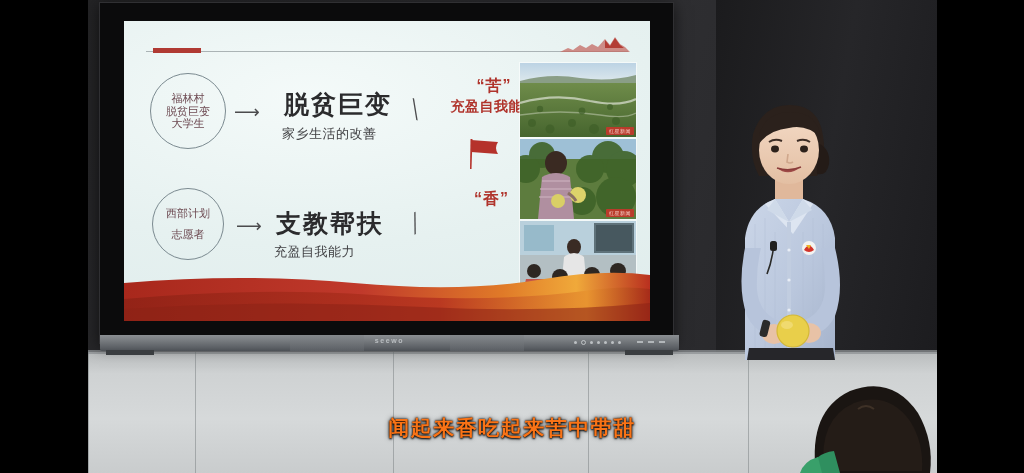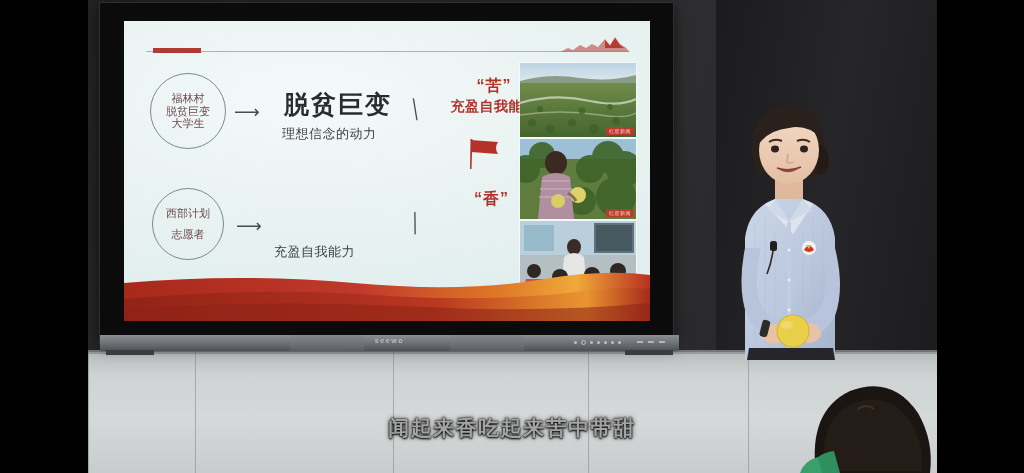"理想信念的动力" div.subline { text: 理想信念的动力 -> 家乡生活的改善 }
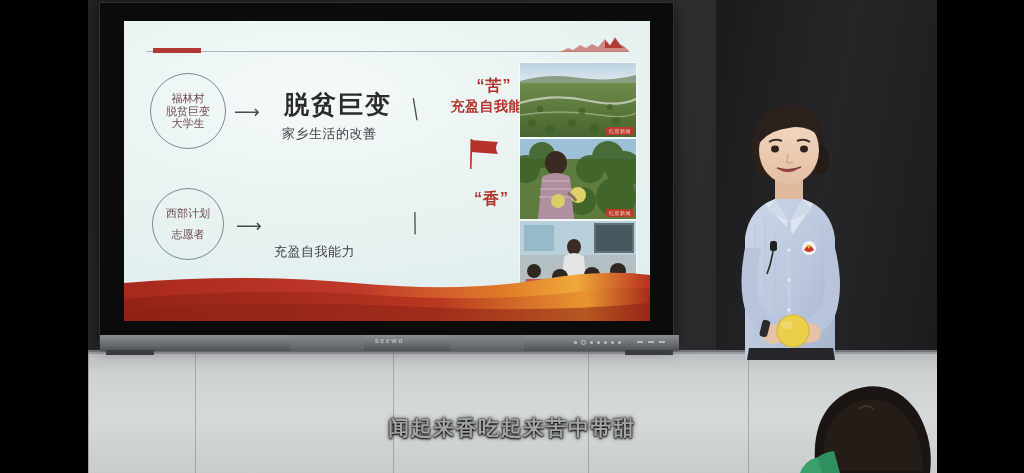"支教帮扶" div.headline { html: none -> <div>支教帮扶</div> }
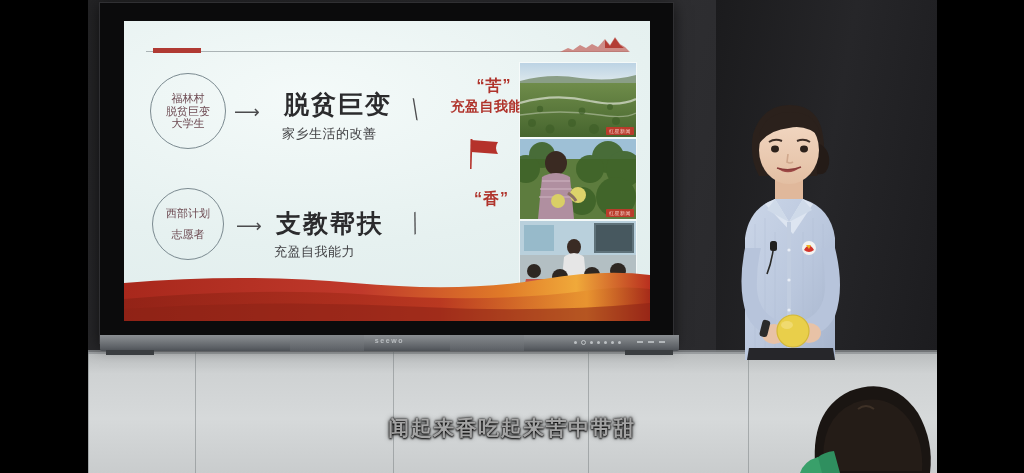"闻起来香吃起来苦中带甜" #subtitle { color: #a3a3a3 -> #f97316 }
